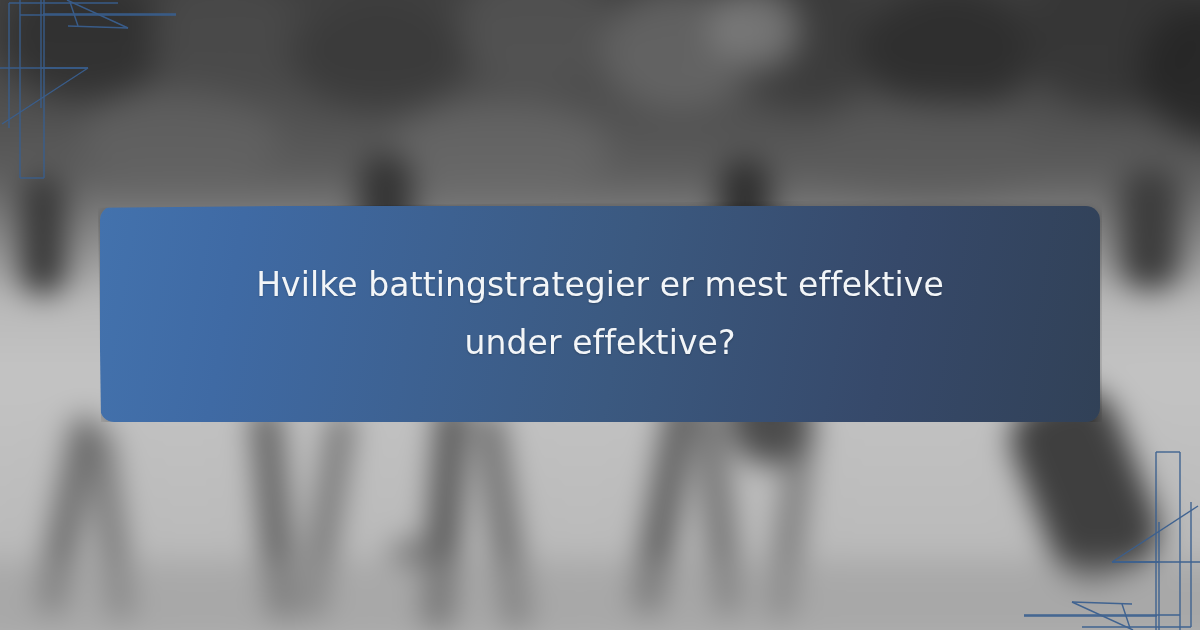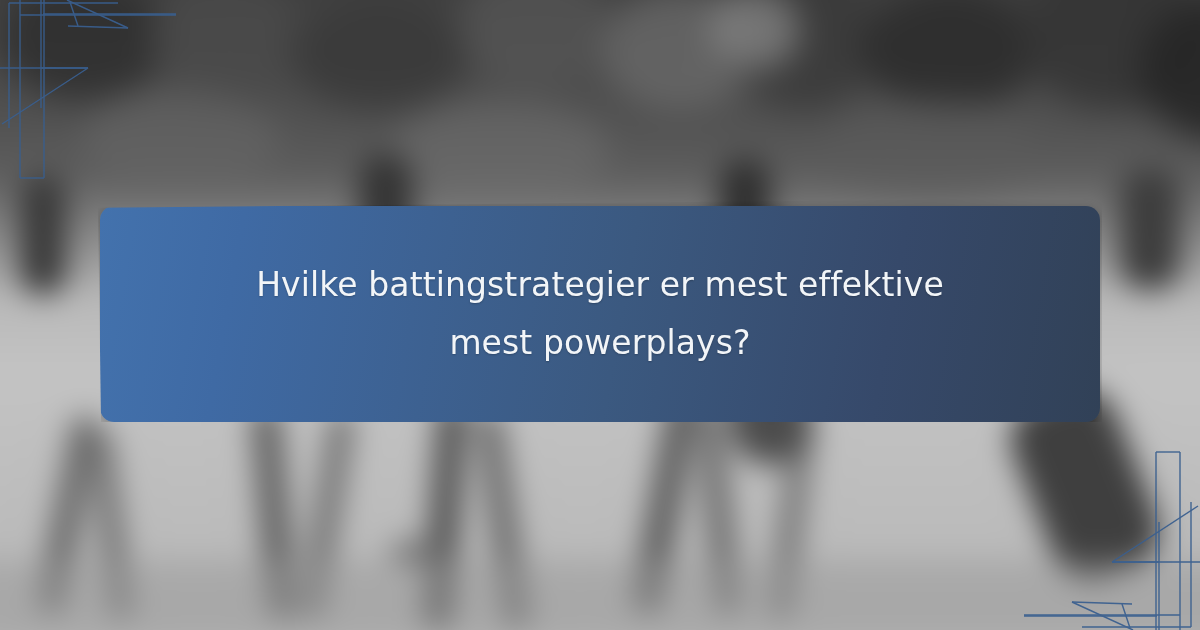"mest powerplays?" span.line { text: mest powerplays -> under effektive }
